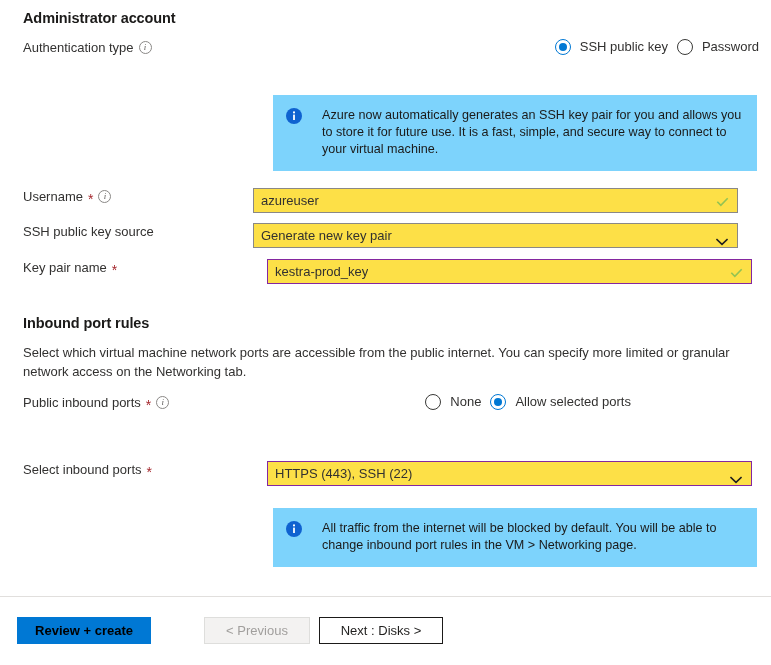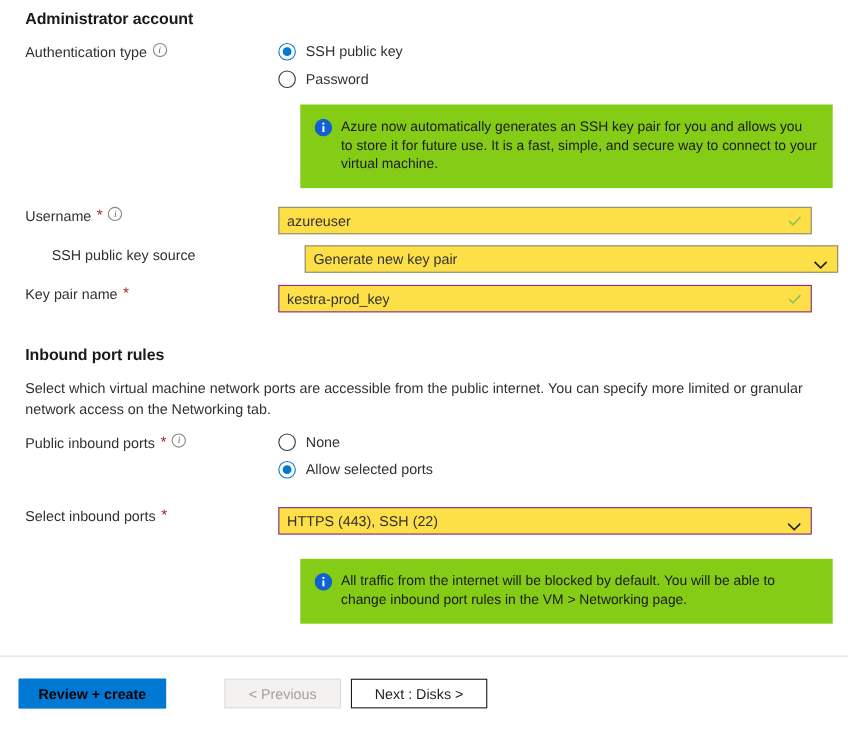"Authentication type" .label-col { align-items: flex-start -> center }
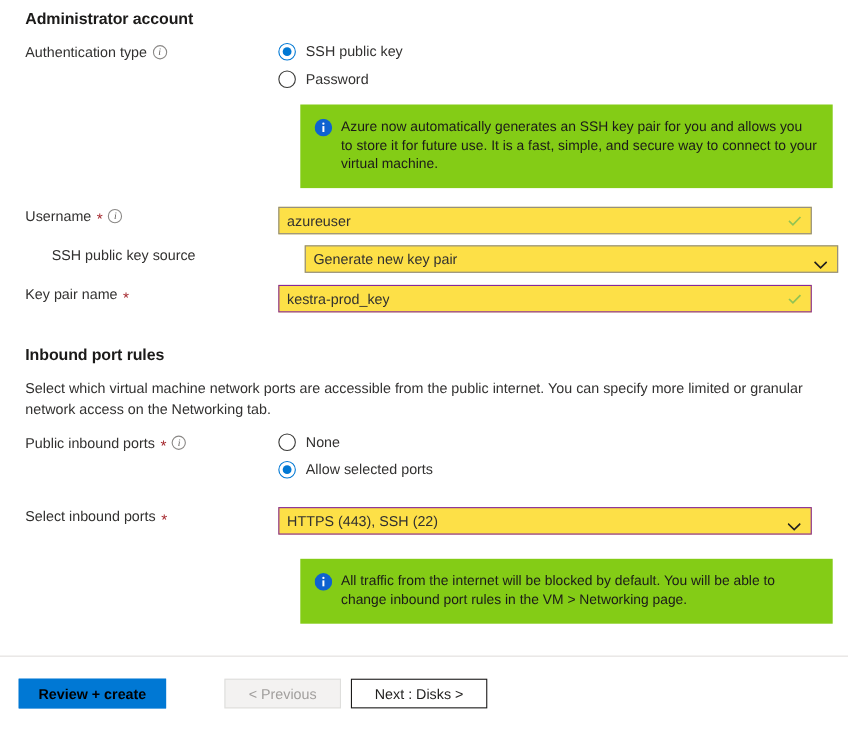"SSH public key" .radio-group { flex-direction: column -> row; justify-content: none -> flex-end }
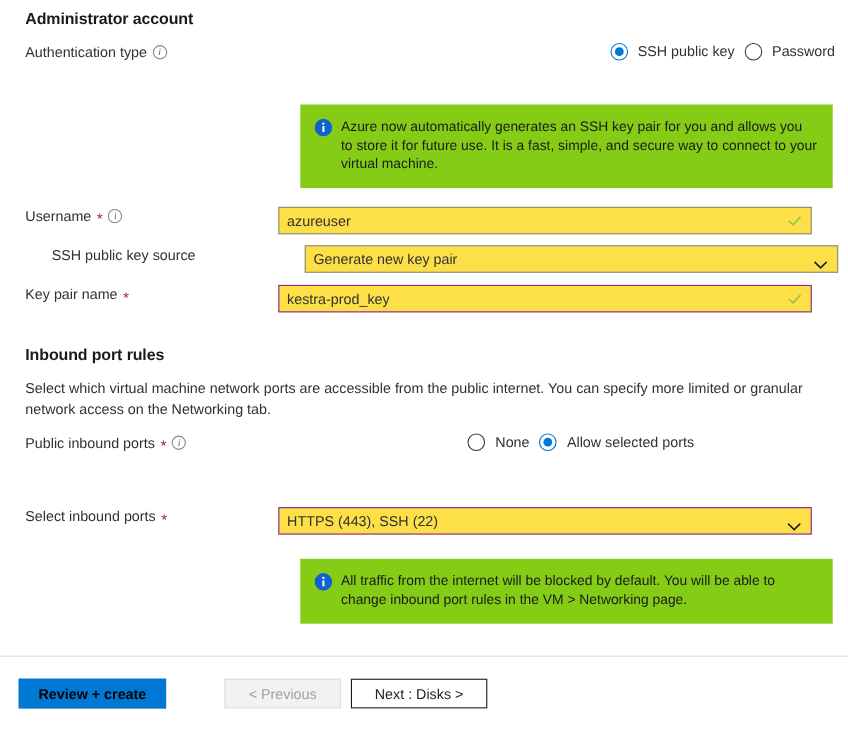"Azure now automatically generates an" .banner { background: #84cc16 -> #7dd3fc; gap: 8px -> 20px }
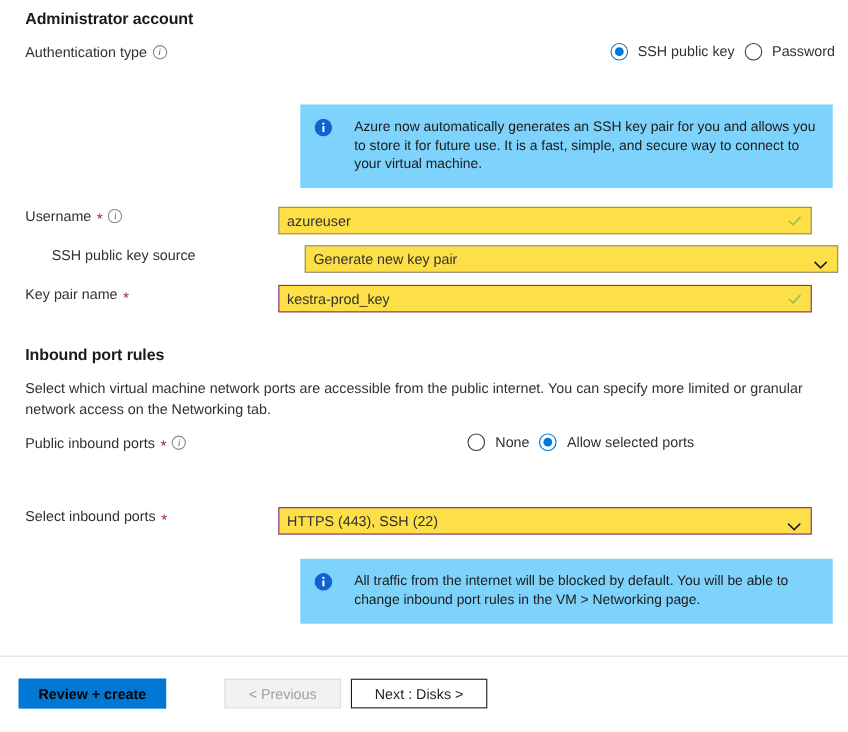"SSH public key source" div.row { padding-left: 24px -> none }
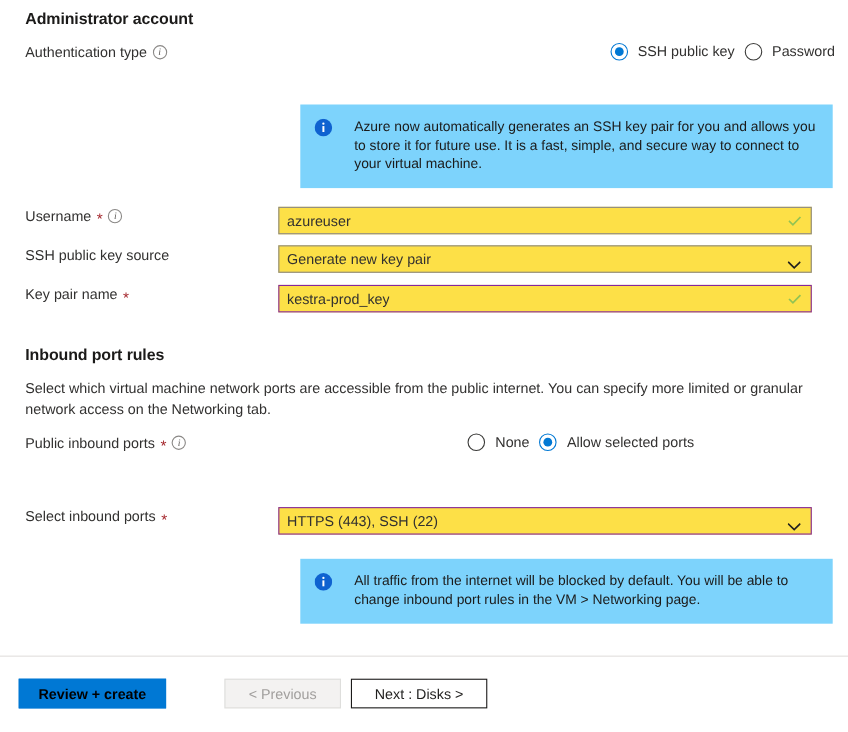"kestra-prod_key" .field.focused { margin-left: none -> 14px }
